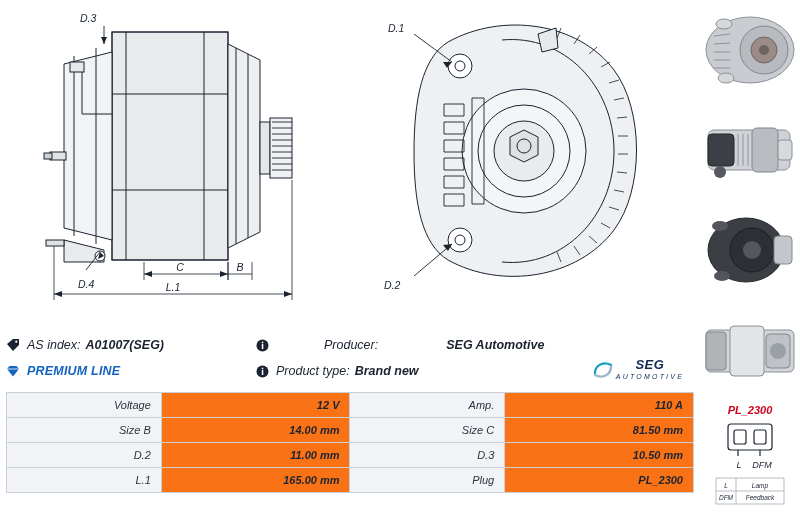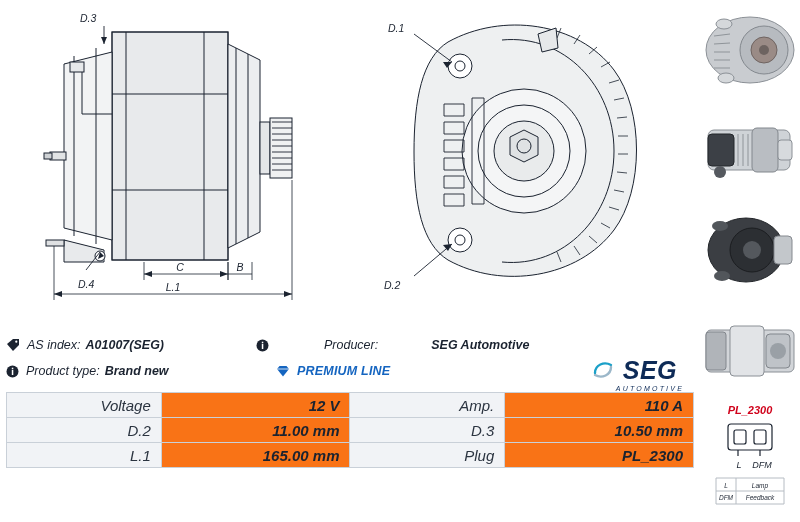"SEG Automotive" span.info-text { margin-left: 5px -> 20px }
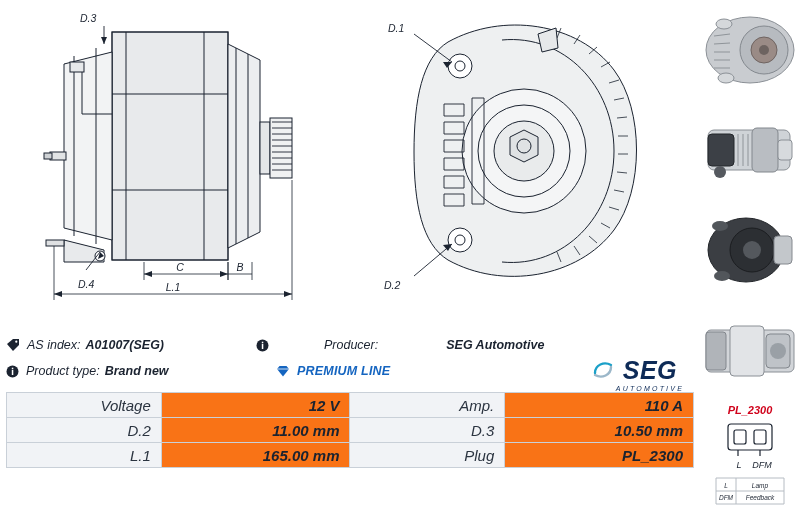"Product type:" div.info-col { order: before "PREMIUM LINE" -> after "PREMIUM LINE" }
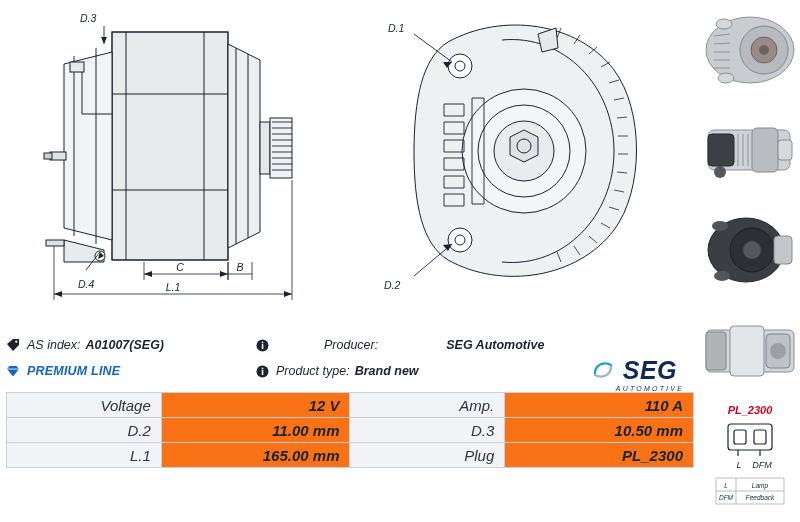"SEG" .seg-logo .seg-word { font-size: 25px -> 13px }
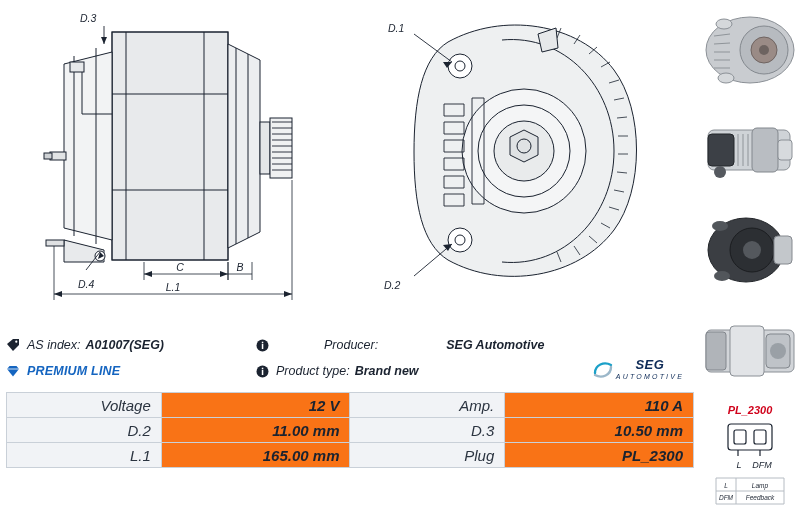"Voltage" .specs { font-size: 15px -> 11px }
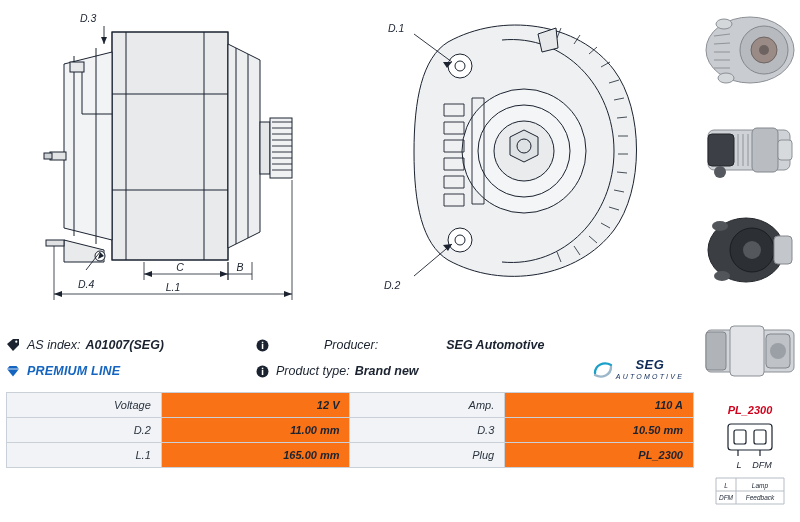"Size B" tr { html: none -> <tr> <td>Size B</td> <td>14.00 mm</td> <td>Size C</td> <td>81.50 mm</td> </tr> }
